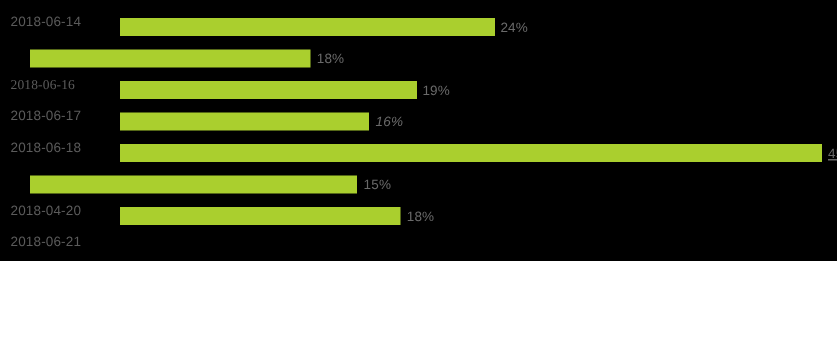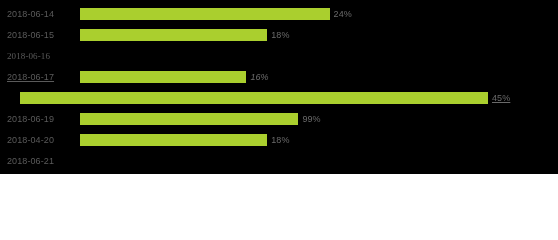"24%" .bar-area { align-items: center -> flex-end }
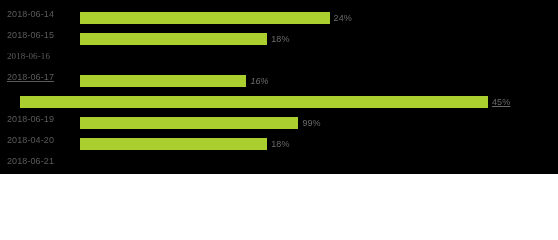"2018-06-15" div.row-label { html: <div>2018-06-15</div> -> none }
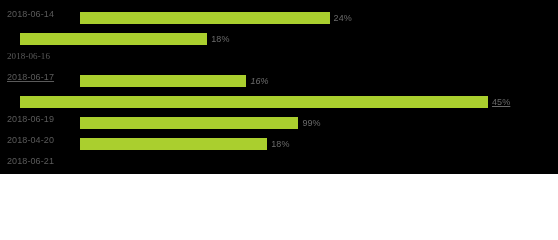"19%" div.bar-area { html: none -> <div> <div></div> <div>19%</div> </div> }
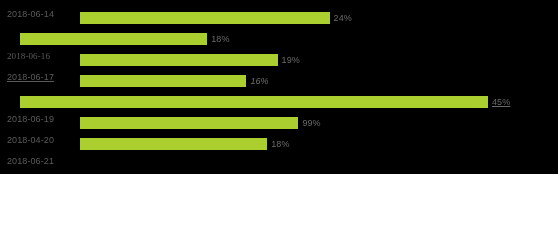"2018-06-17" div.row-label { text-decoration: underline -> none }
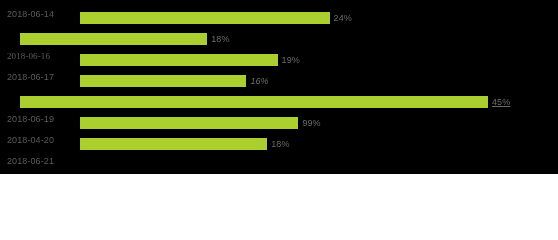"2018-06-18" div.row-label { html: none -> <div>2018-06-18</div> }
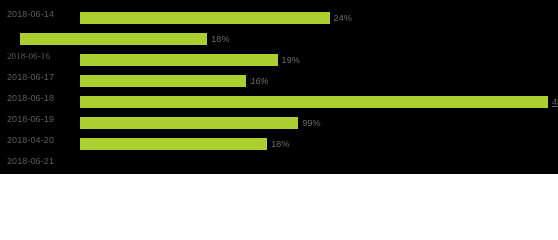"2018-06-19" div.row-label { html: <div>2018-06-19</div> -> none }
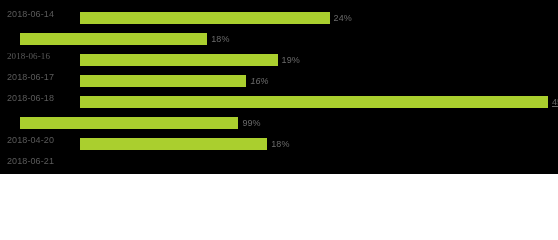"99%" div.bar-value { text: 99% -> 15% }
